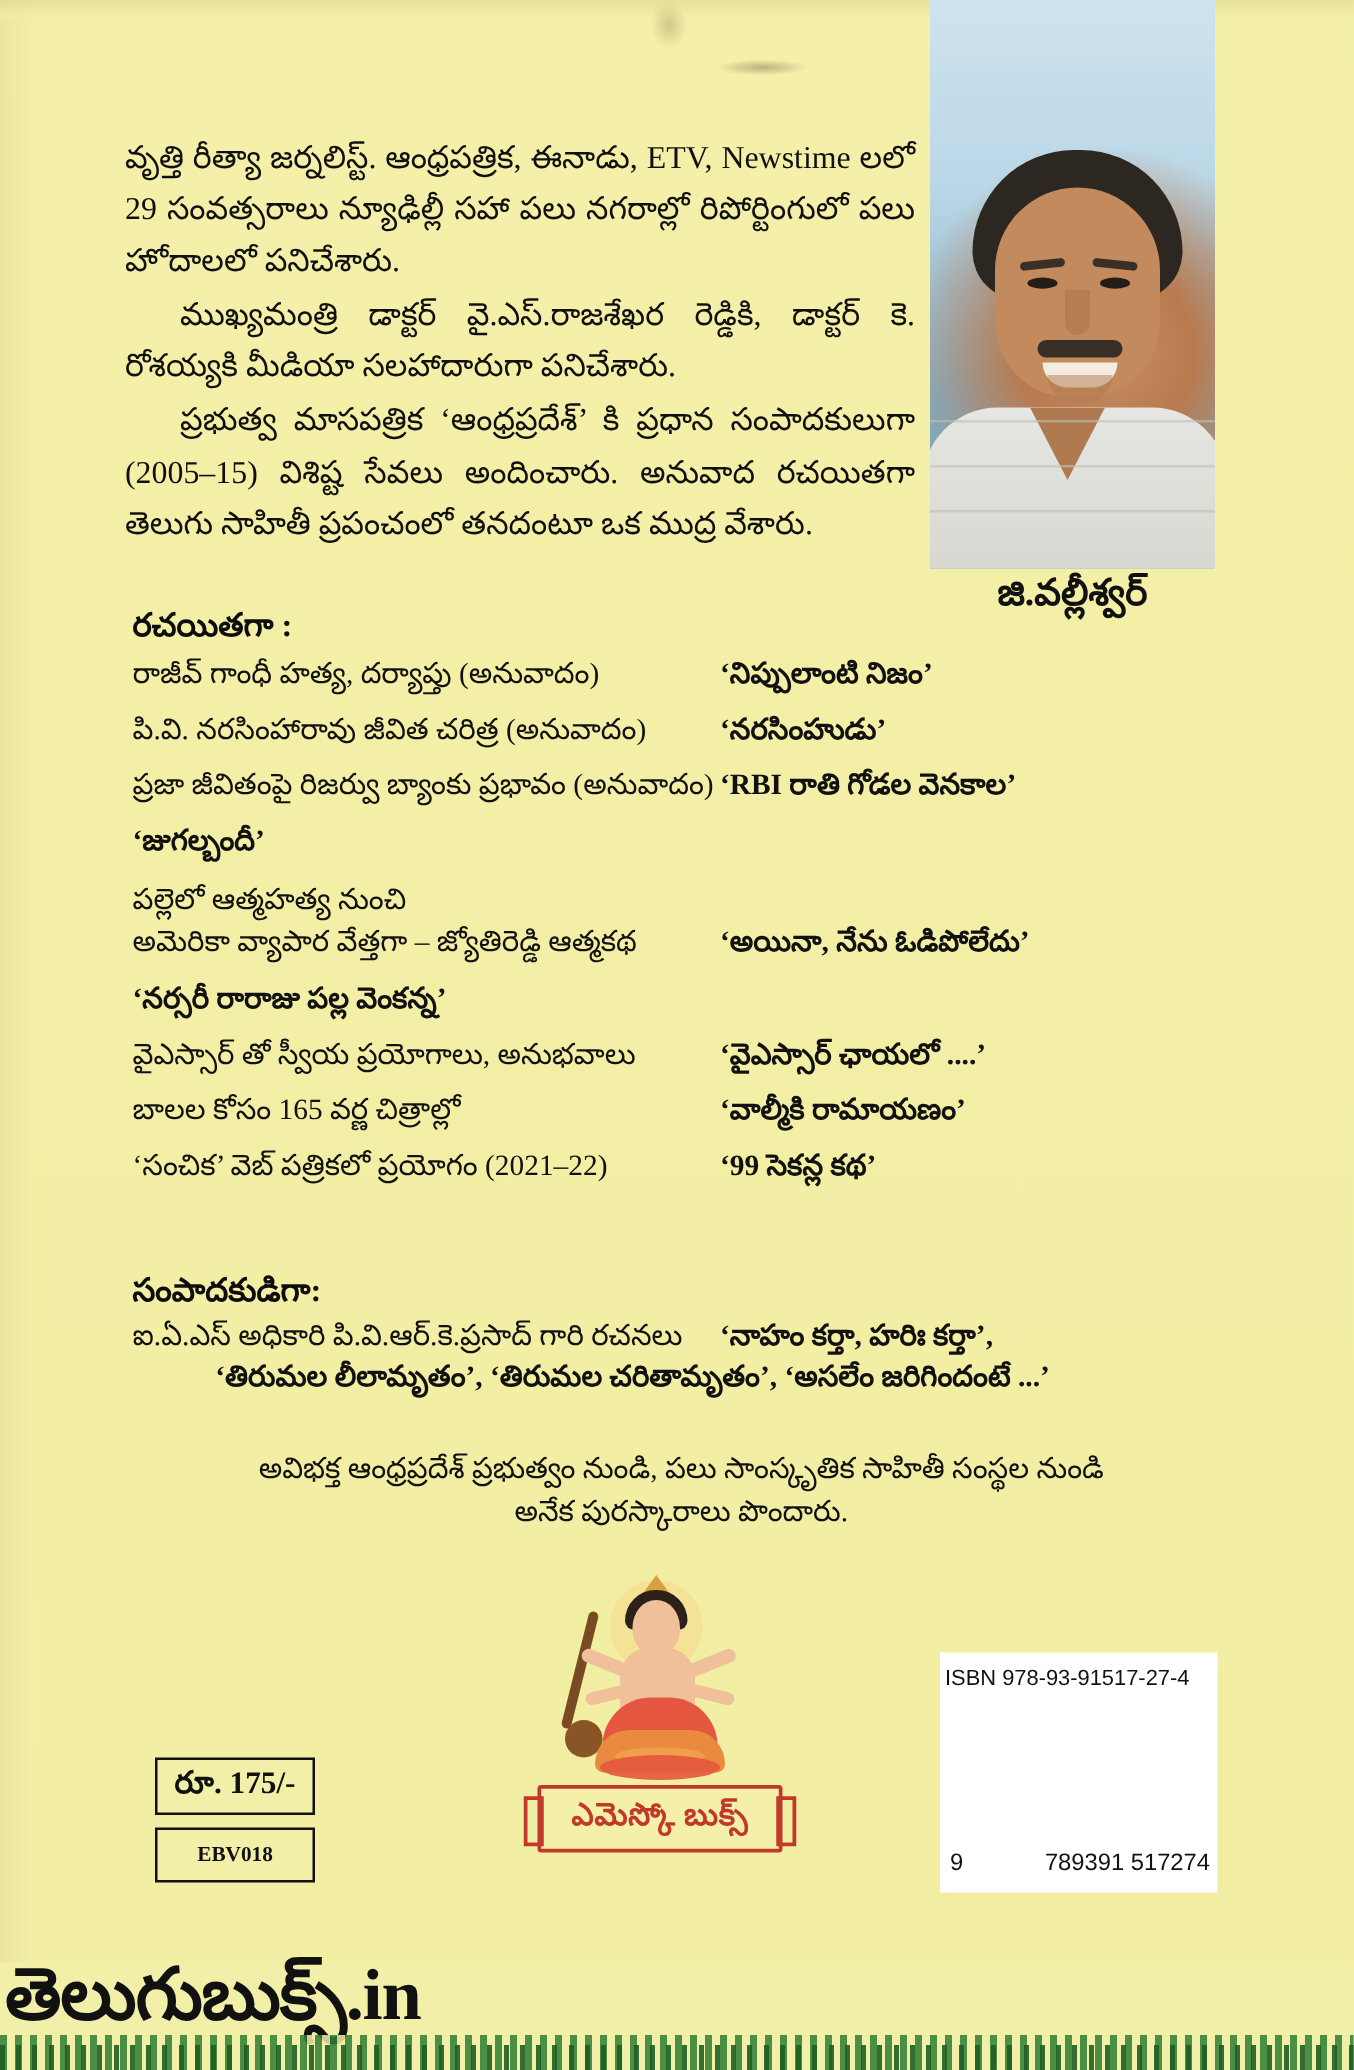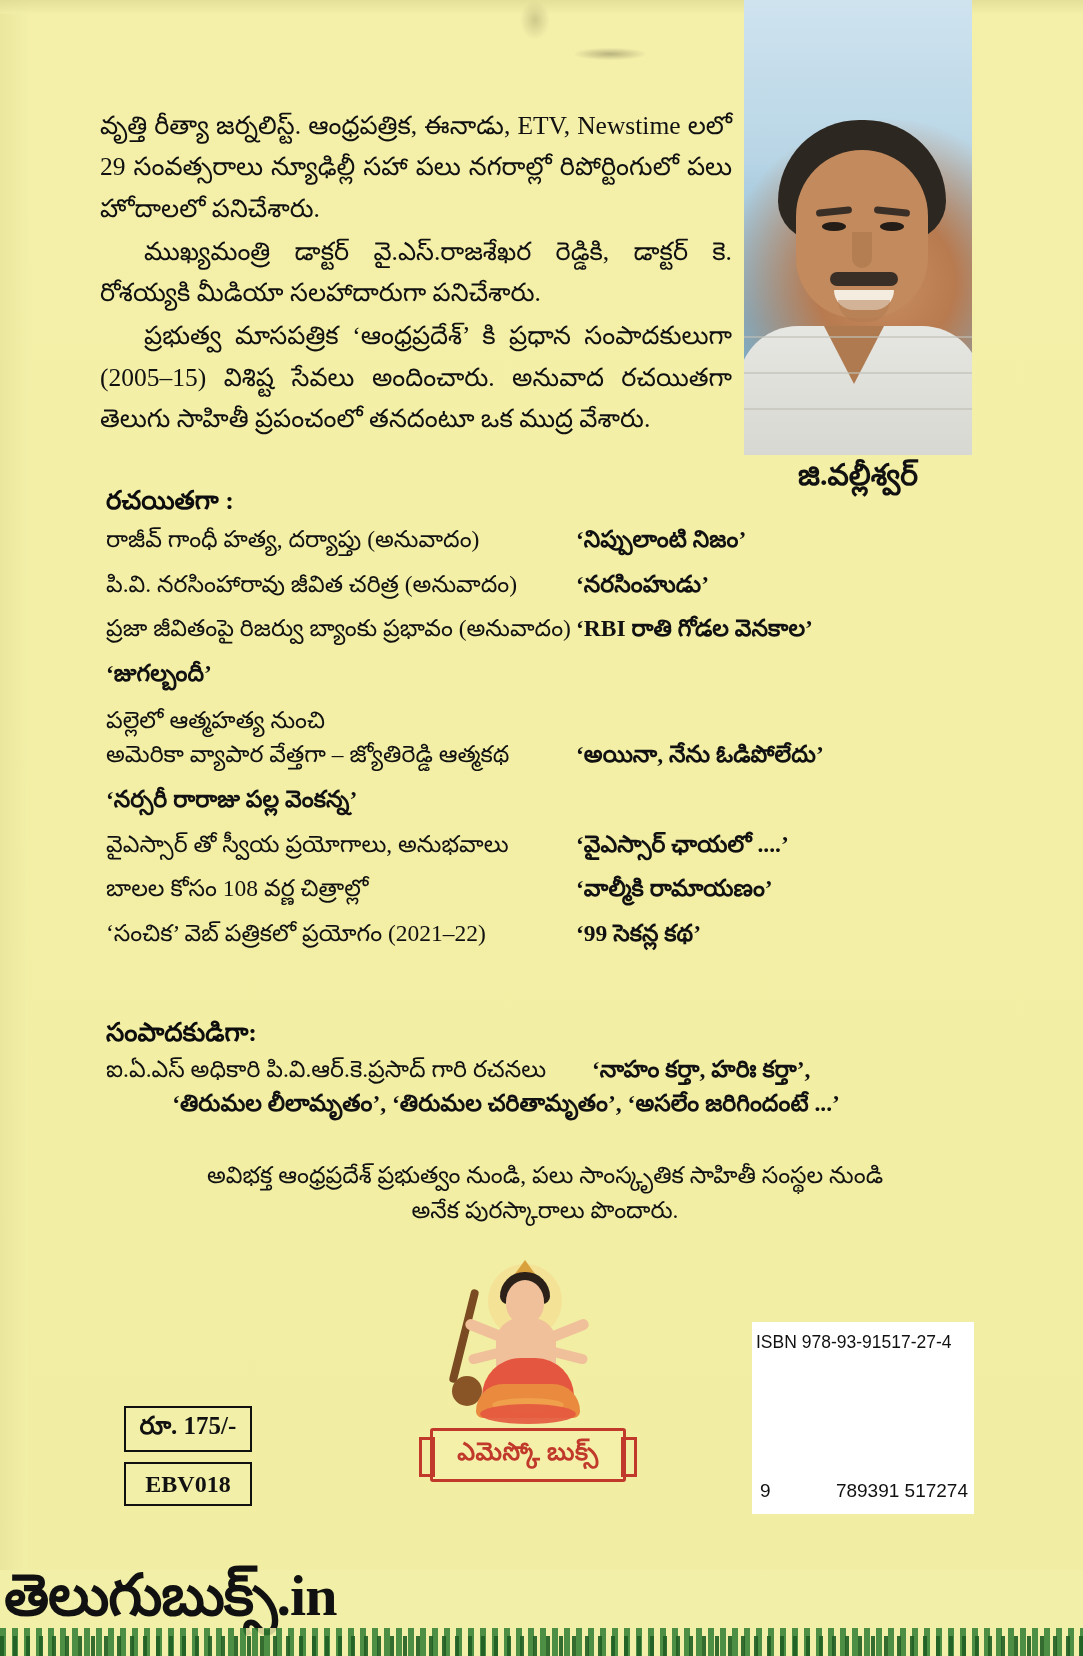"బాలల కోసం 108 వర్ణ చిత్రాల్లో" div.lhs { text: 108 -> 165 }
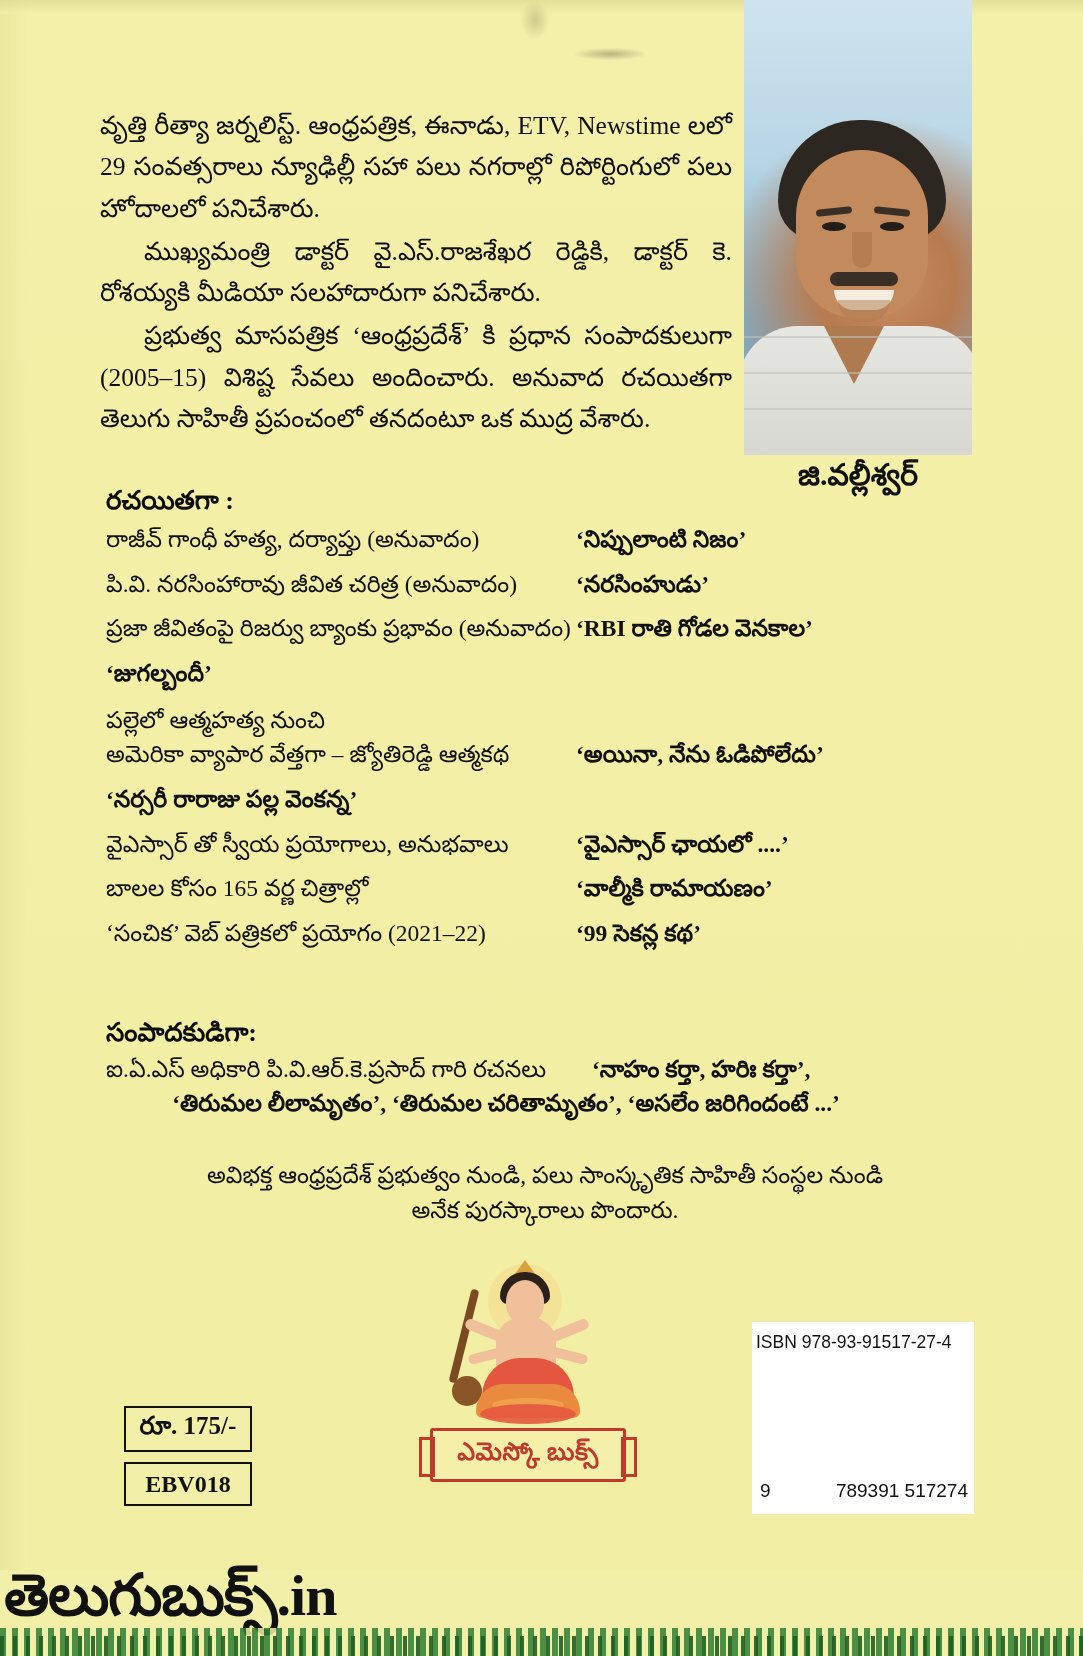"ఐ.ఏ.ఎస్ అధికారి పి.వి.ఆర్.కె.ప్రసాద్" .editor .erow { gap: 16px -> none }
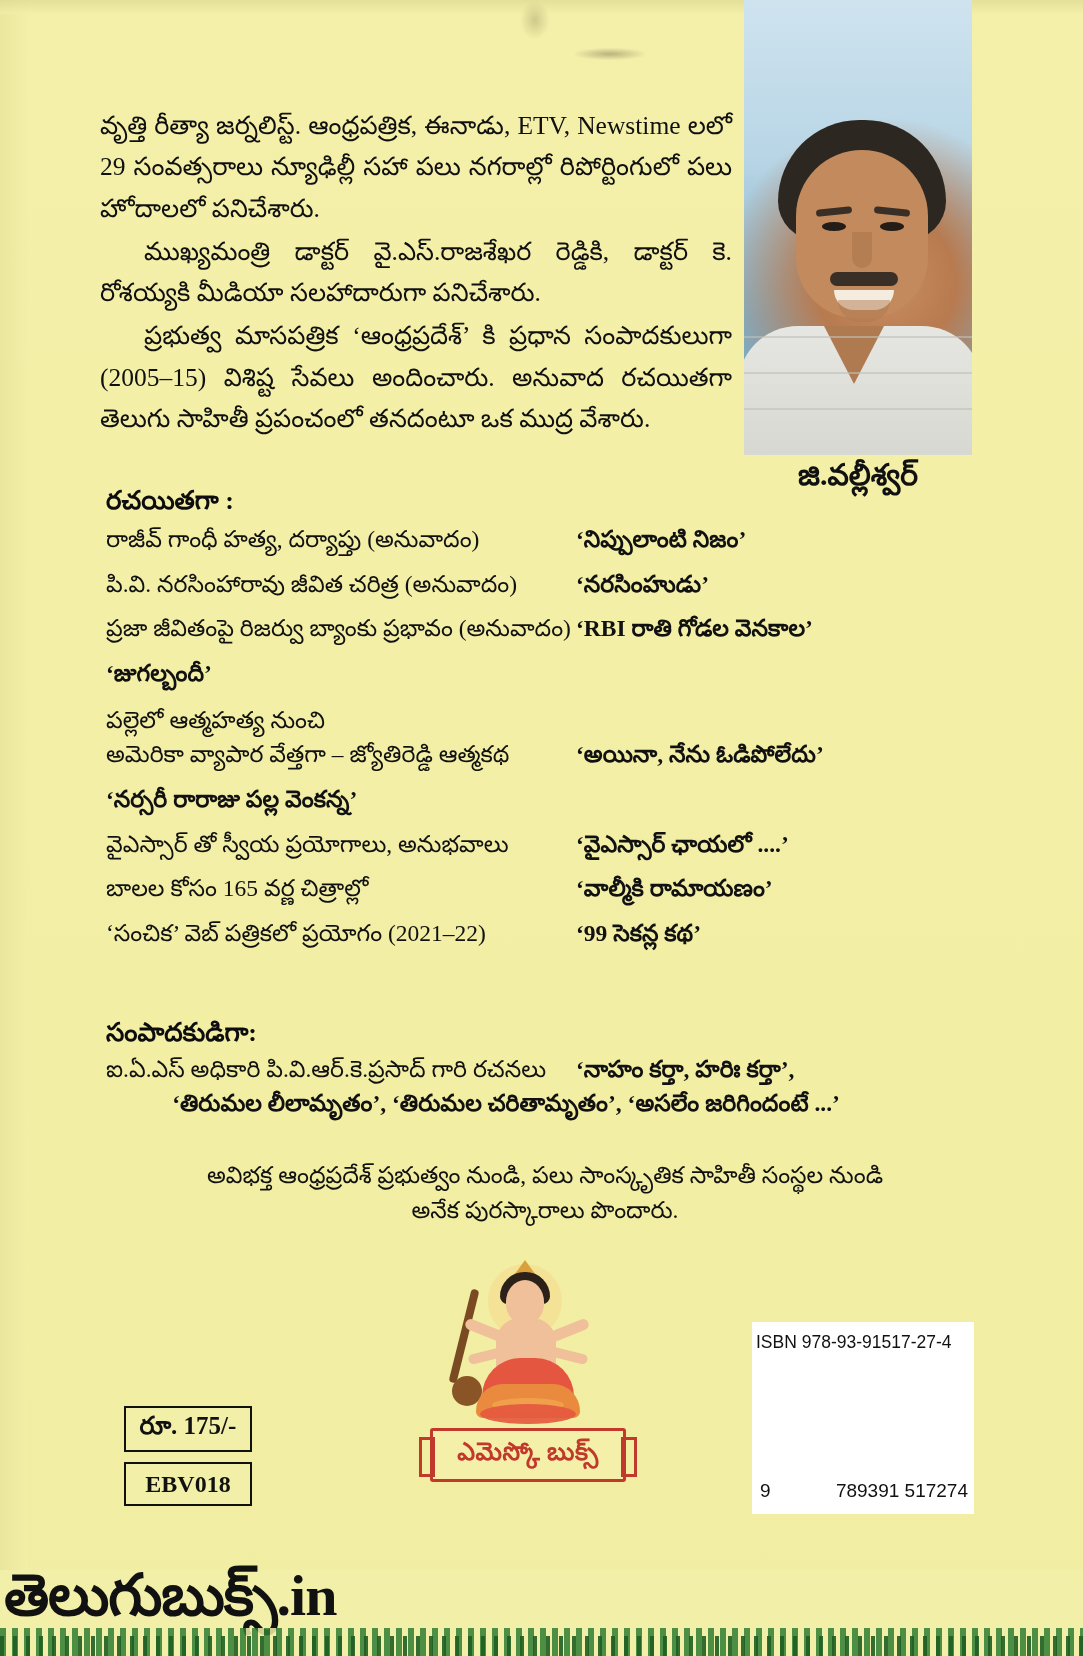"EBV018" .code-box { font-size: 24px -> 17px }
